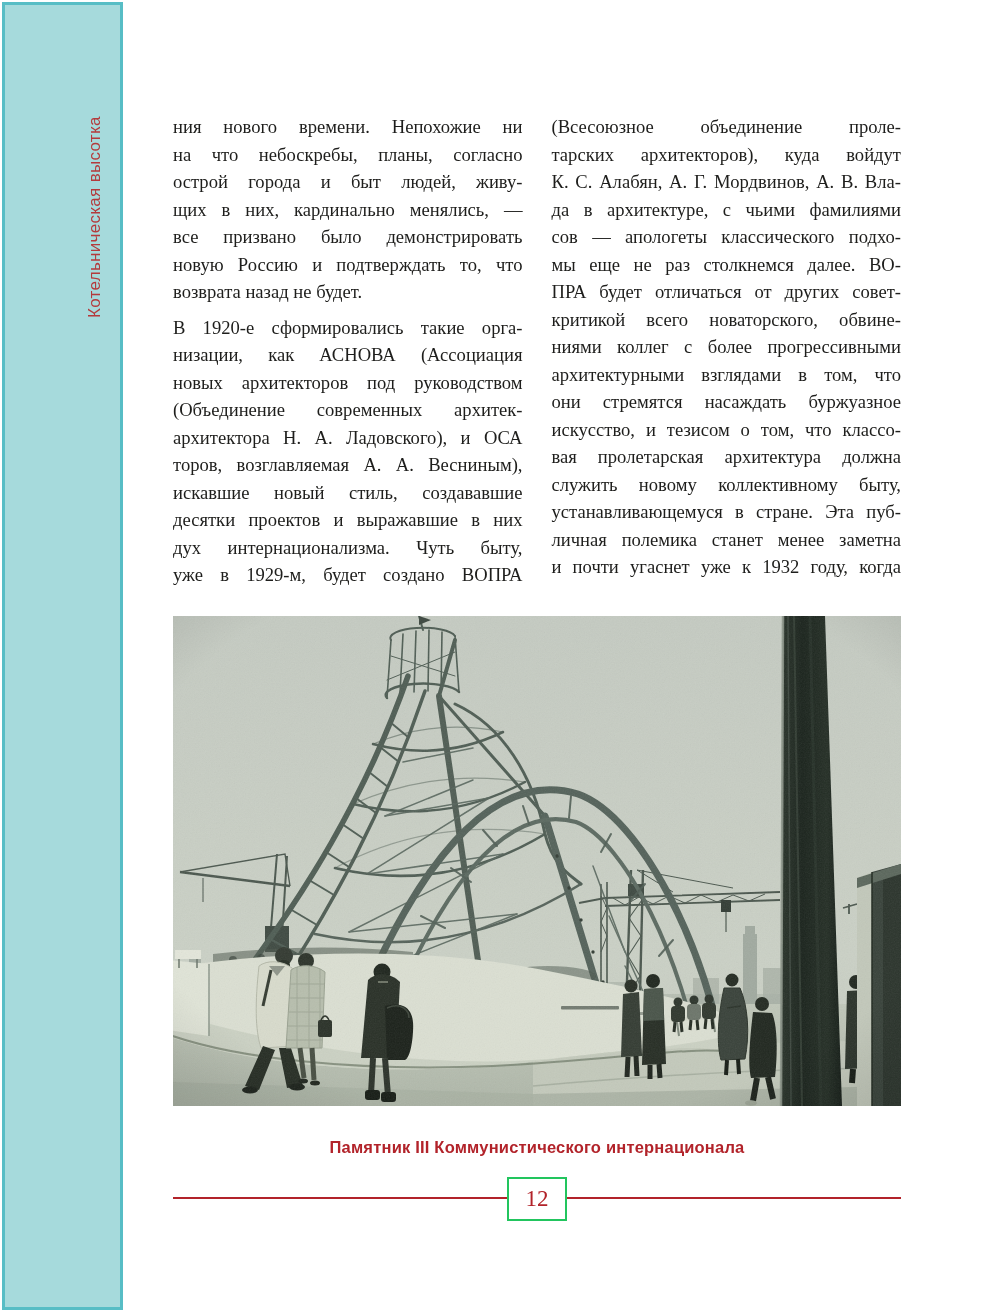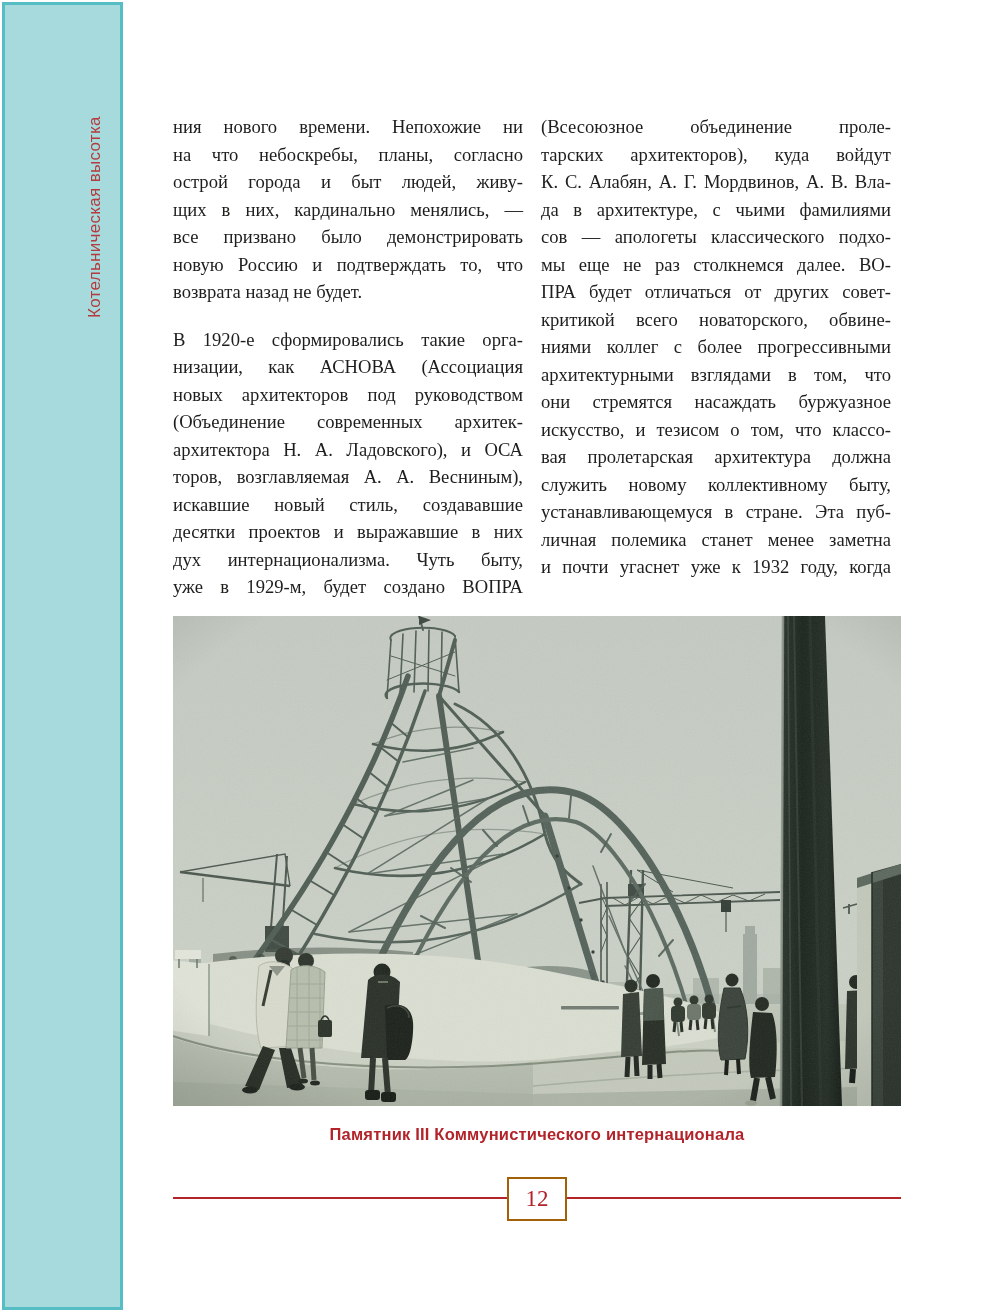"ния нового времени. Непохожие ни" .columns { gap: 18px -> 29px }
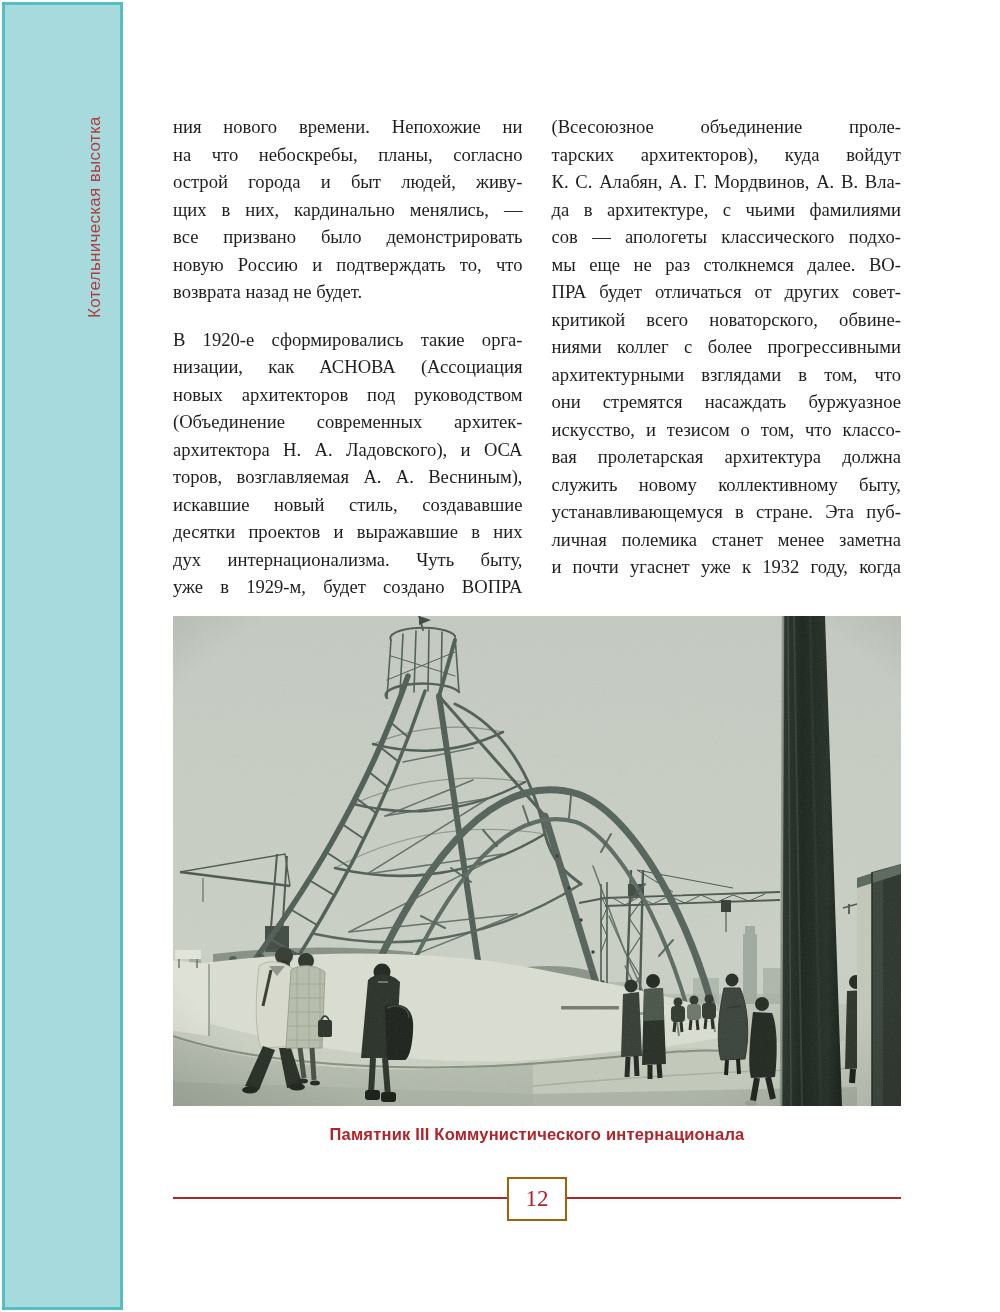"В 1920-е сформировались такие орга-" .para + .para { margin-top: 20px -> 8px }
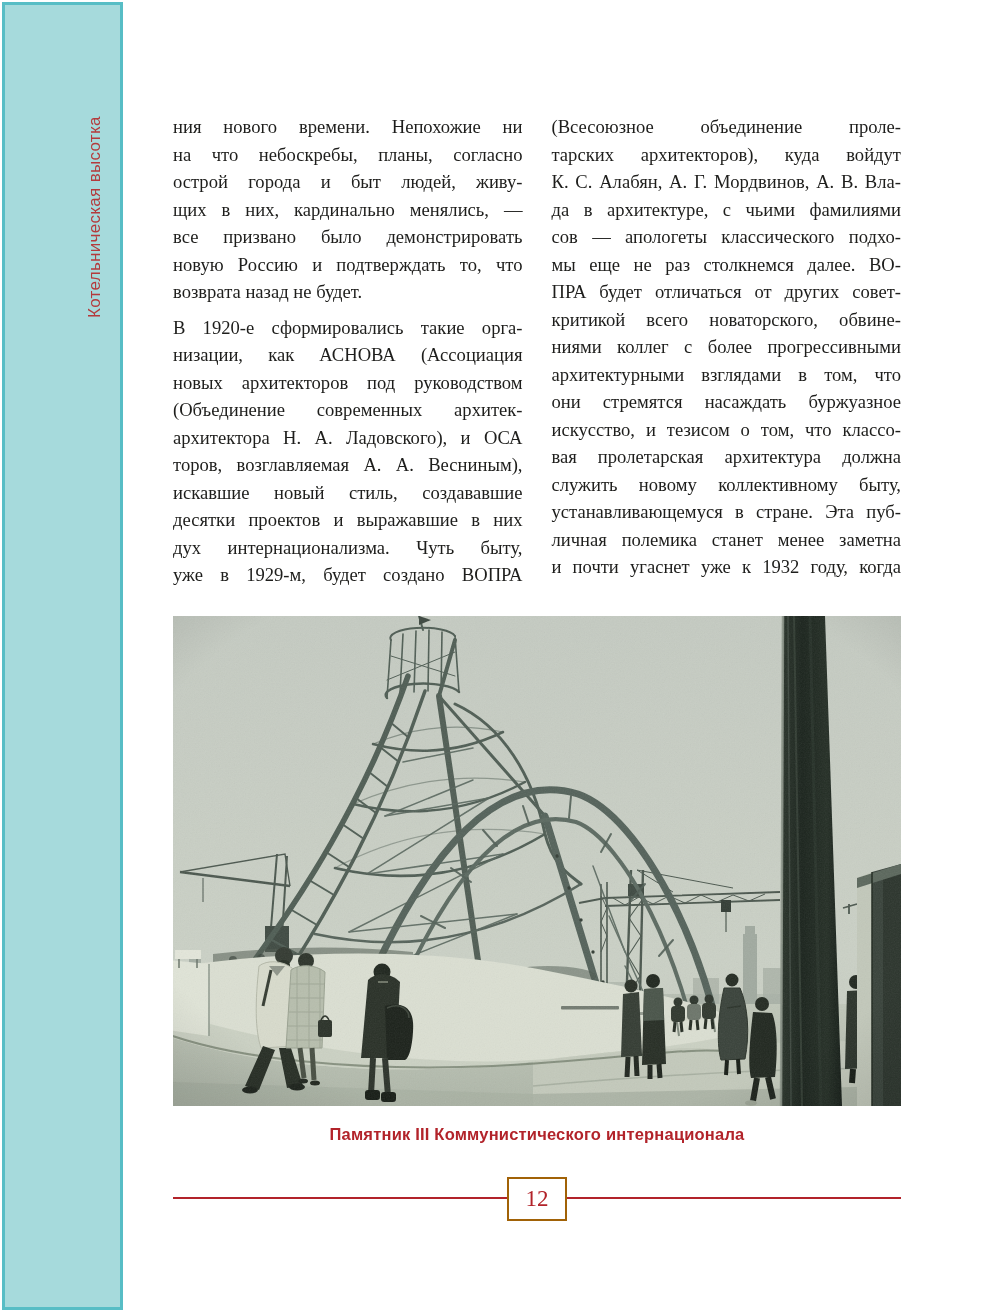"Памятник III Коммунистического" .caption { margin-top: 19px -> 32px }
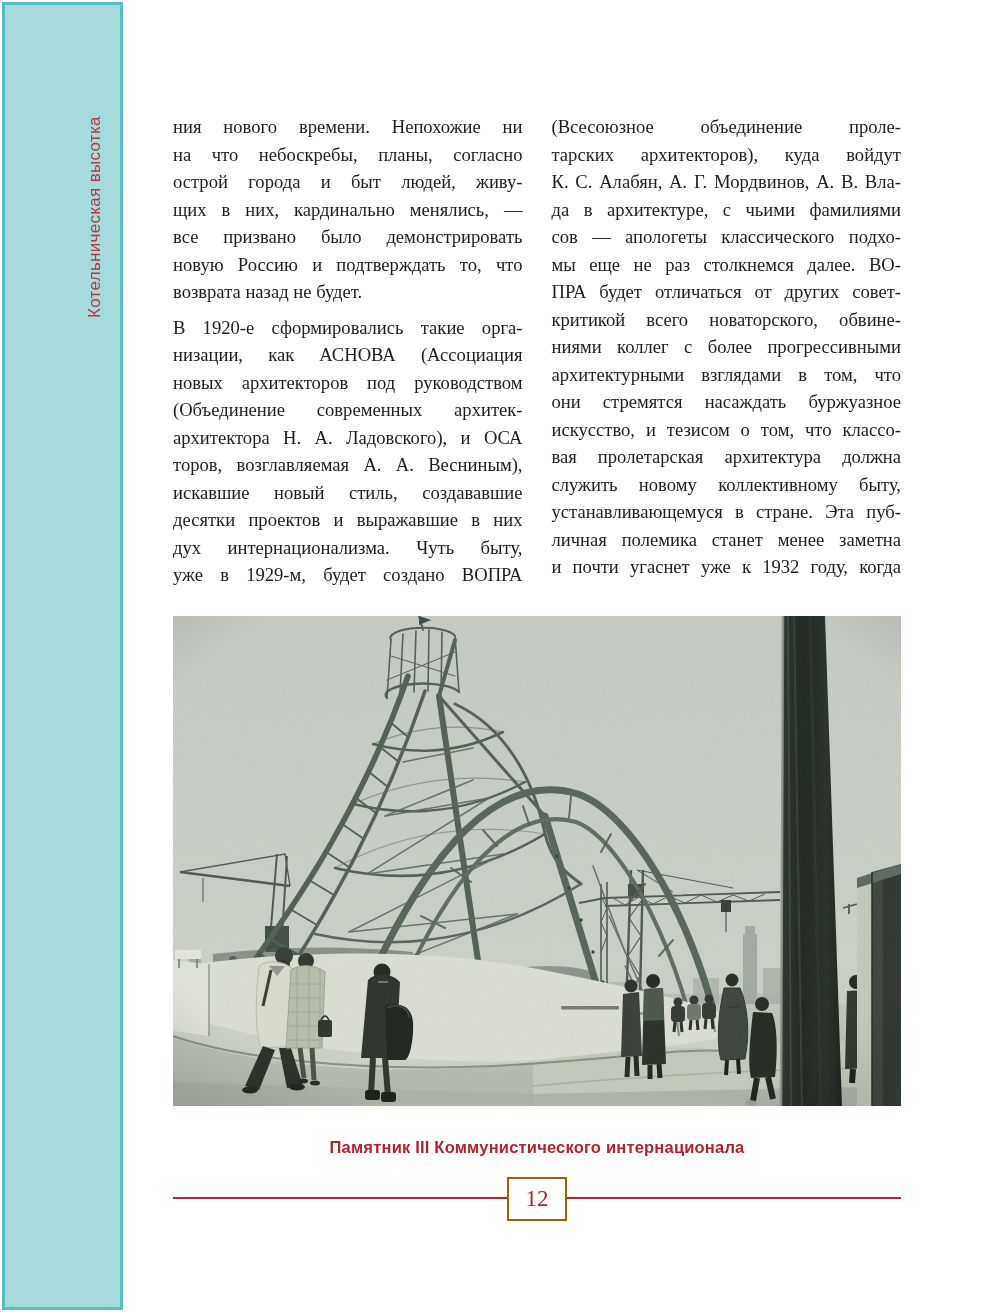"12" .pagebox { border: 2px solid #a16207 -> 2px solid #22c55e }
